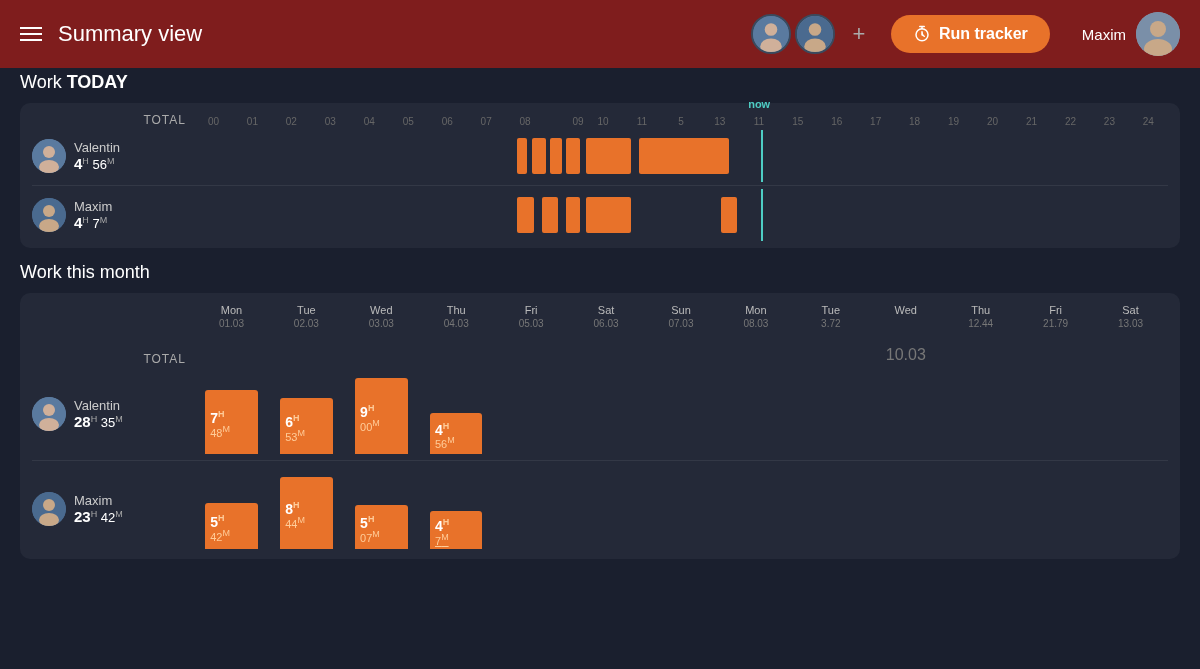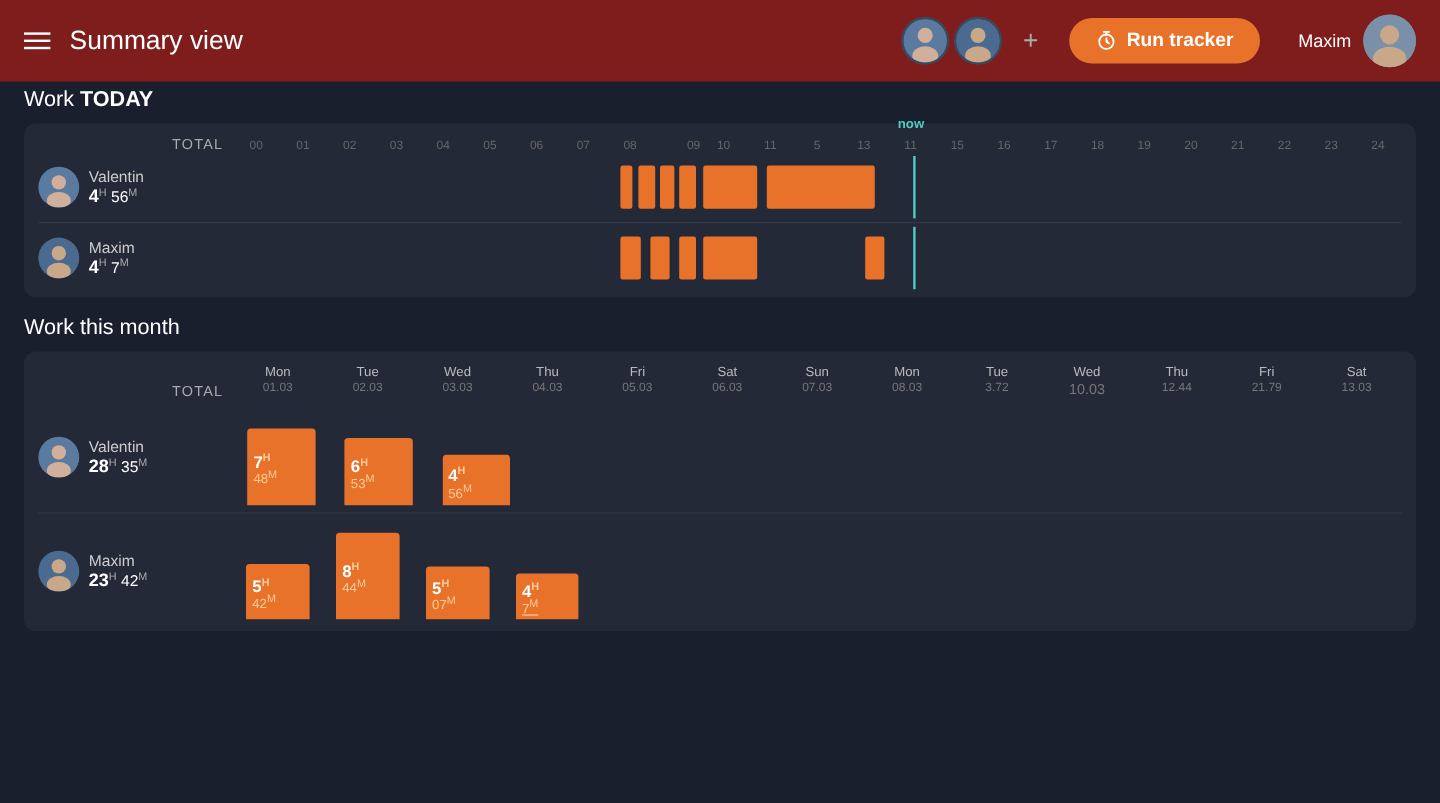"10.03" span { font-size: 12px -> 16px; margin-top: none -> 28px }
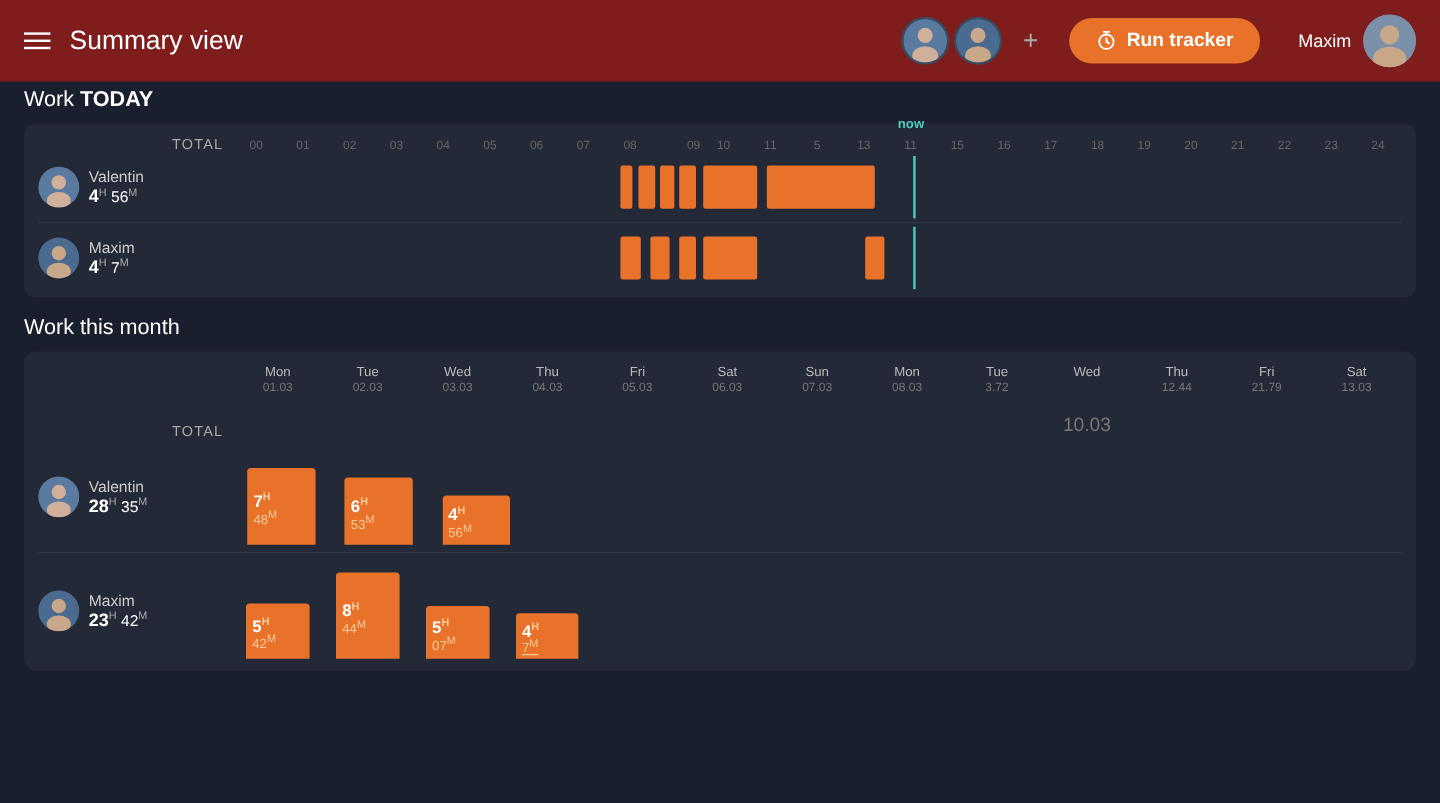"9H" div.month-day-col { html: none -> <div> <div> <span>9<sup>H</sup></span> <span>00<sup>M</sup></span> </div> </div> }
